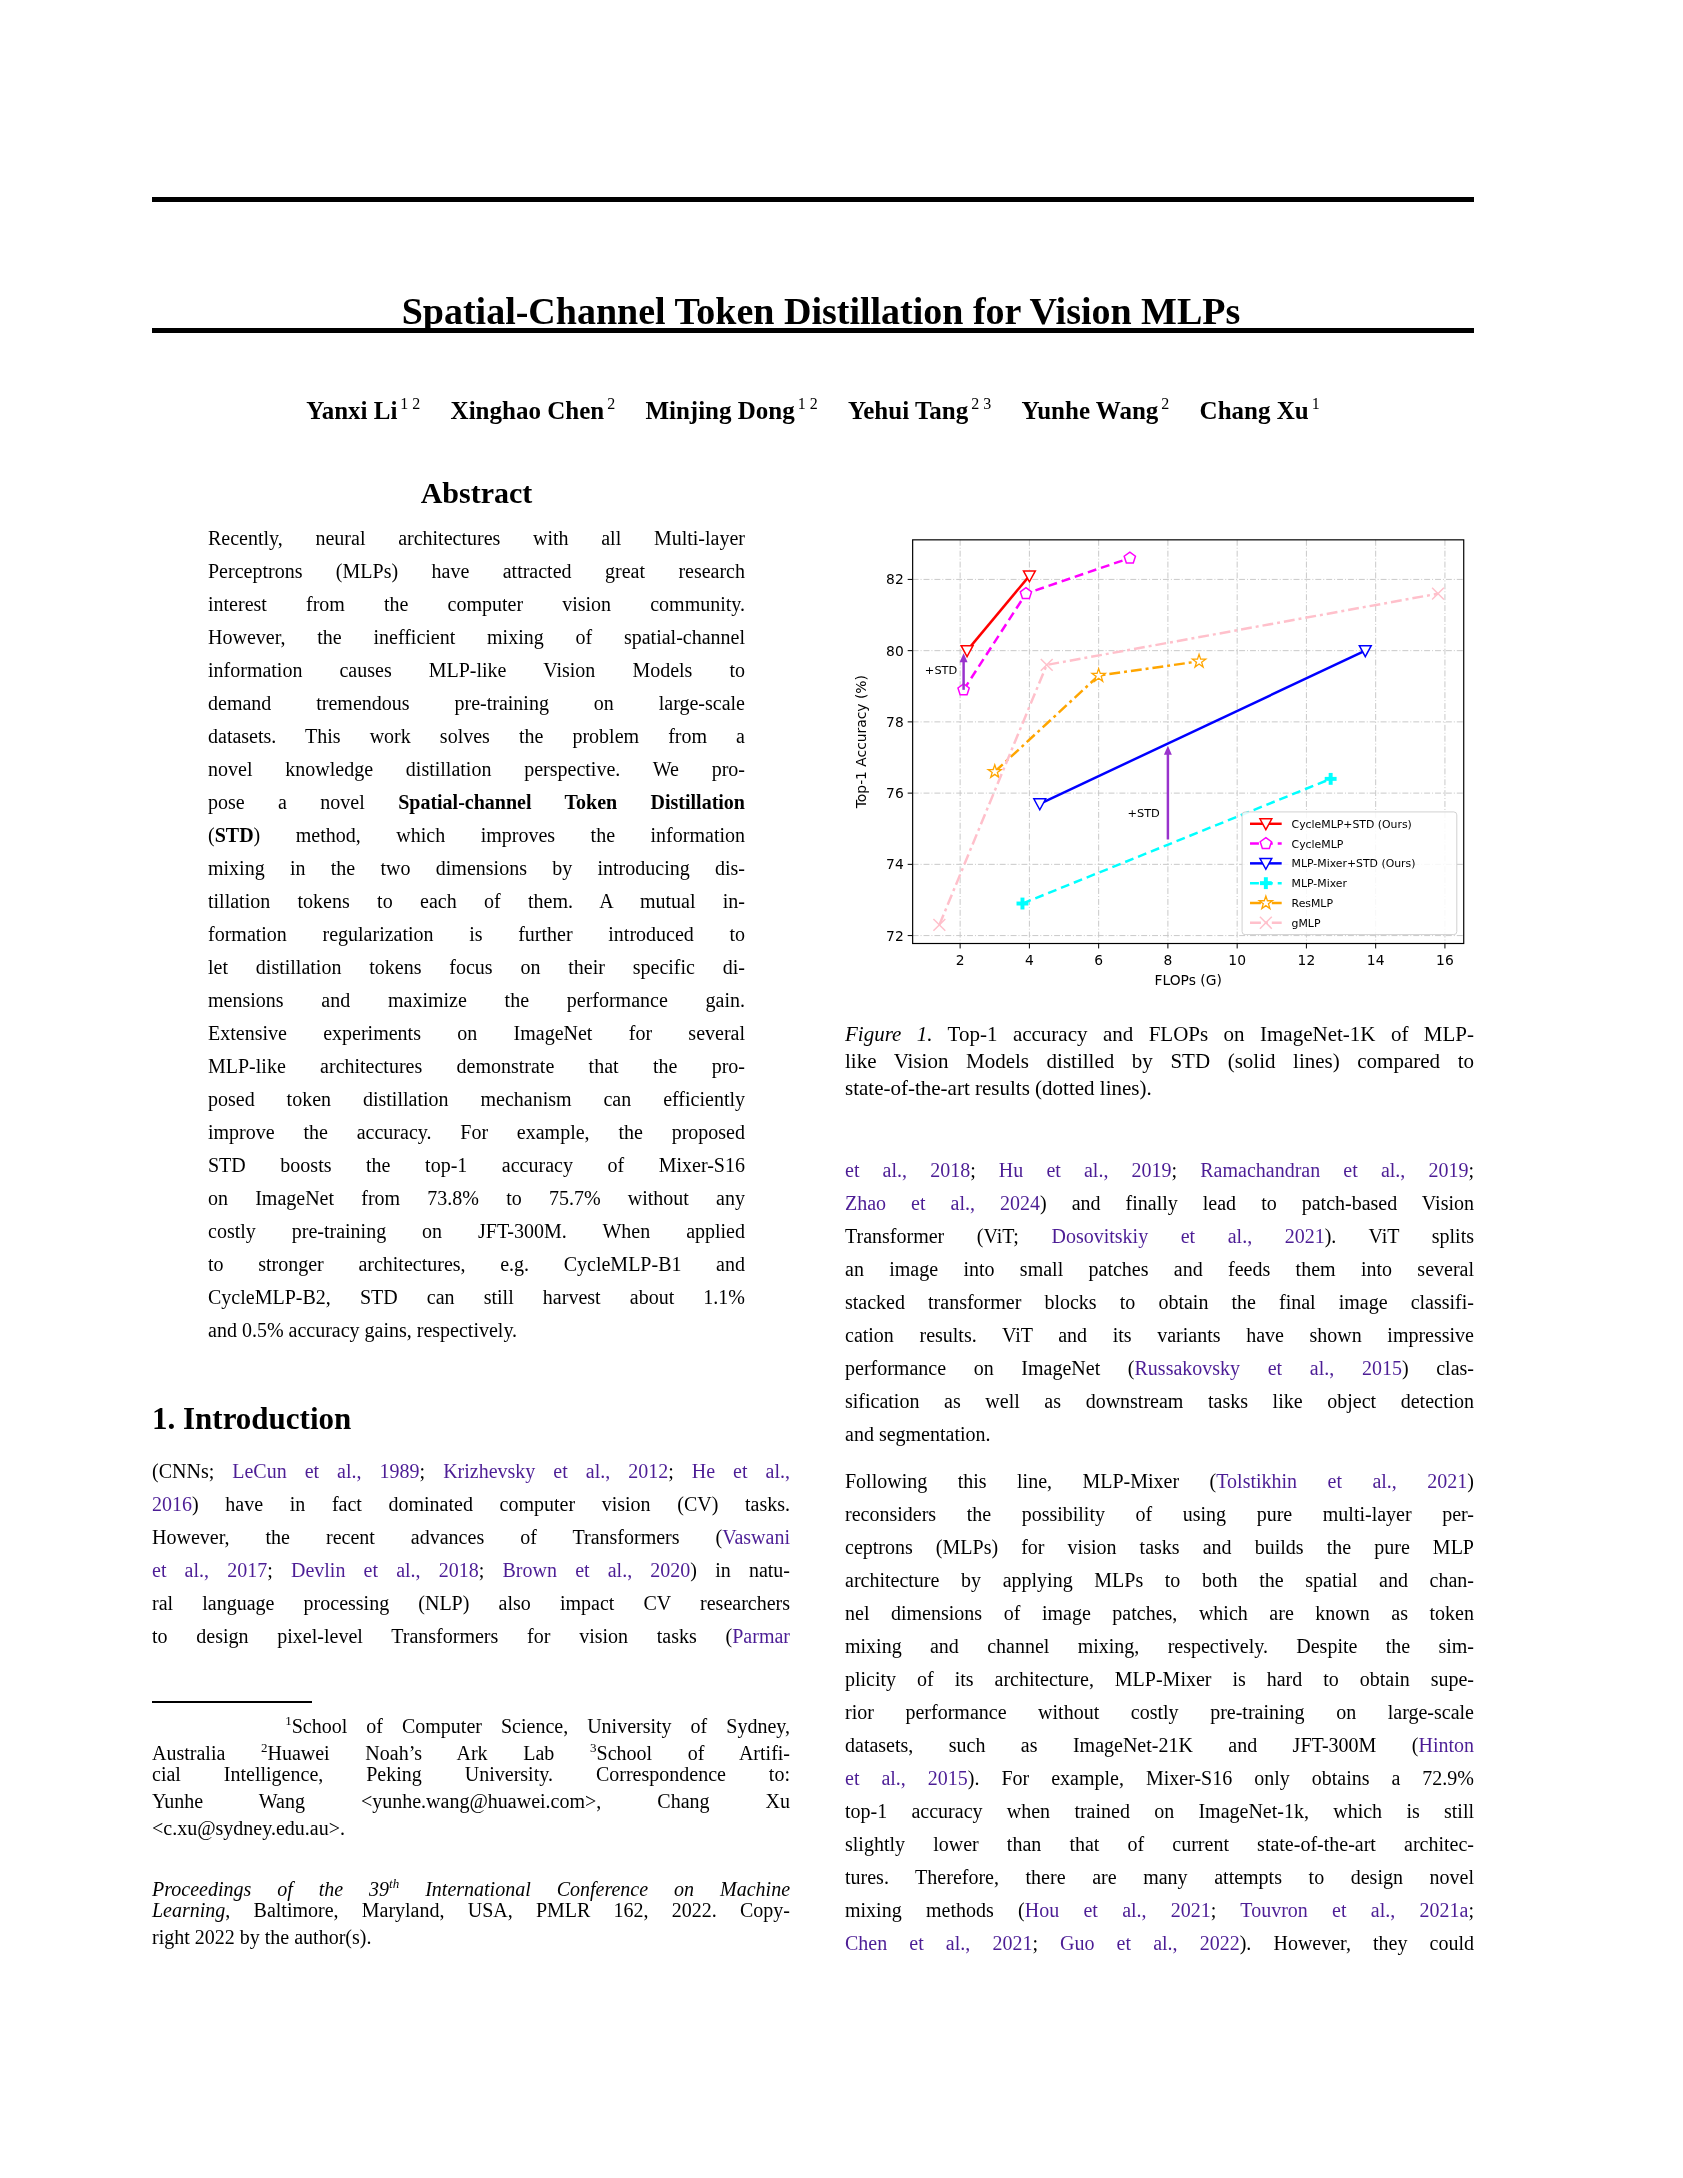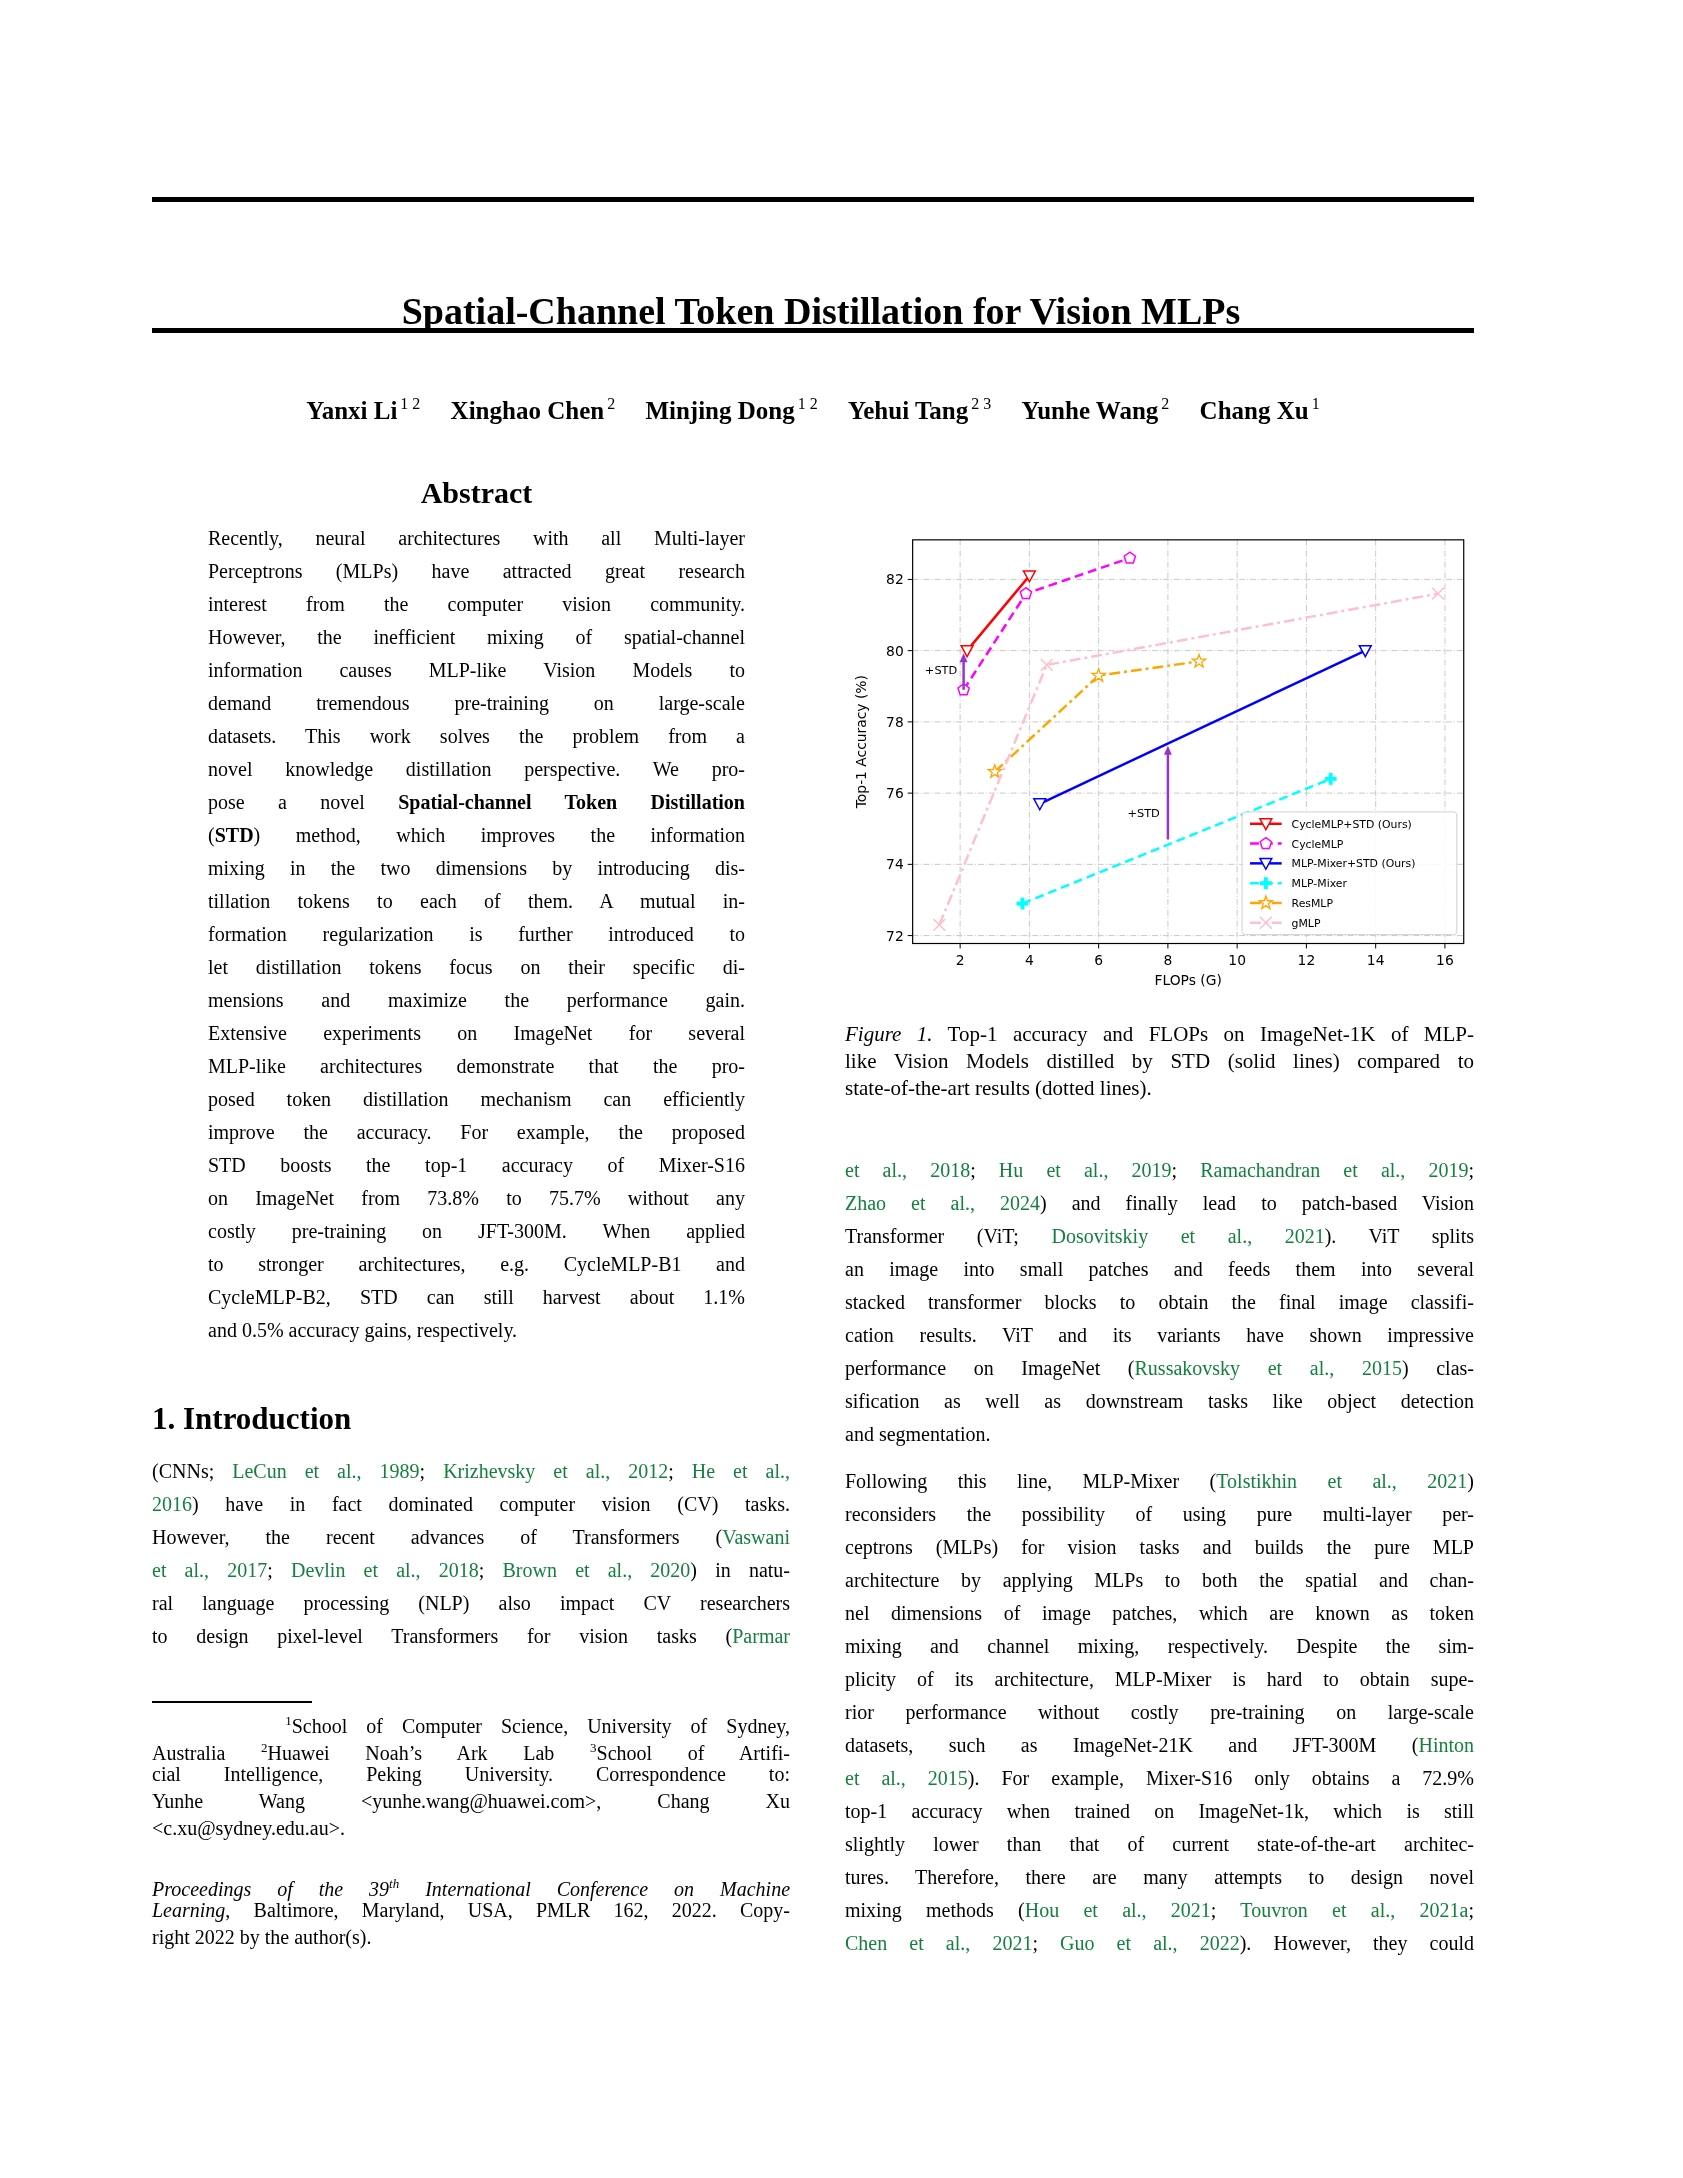"et al., 2018" .link { color: #15803d -> #4c1d95 }
